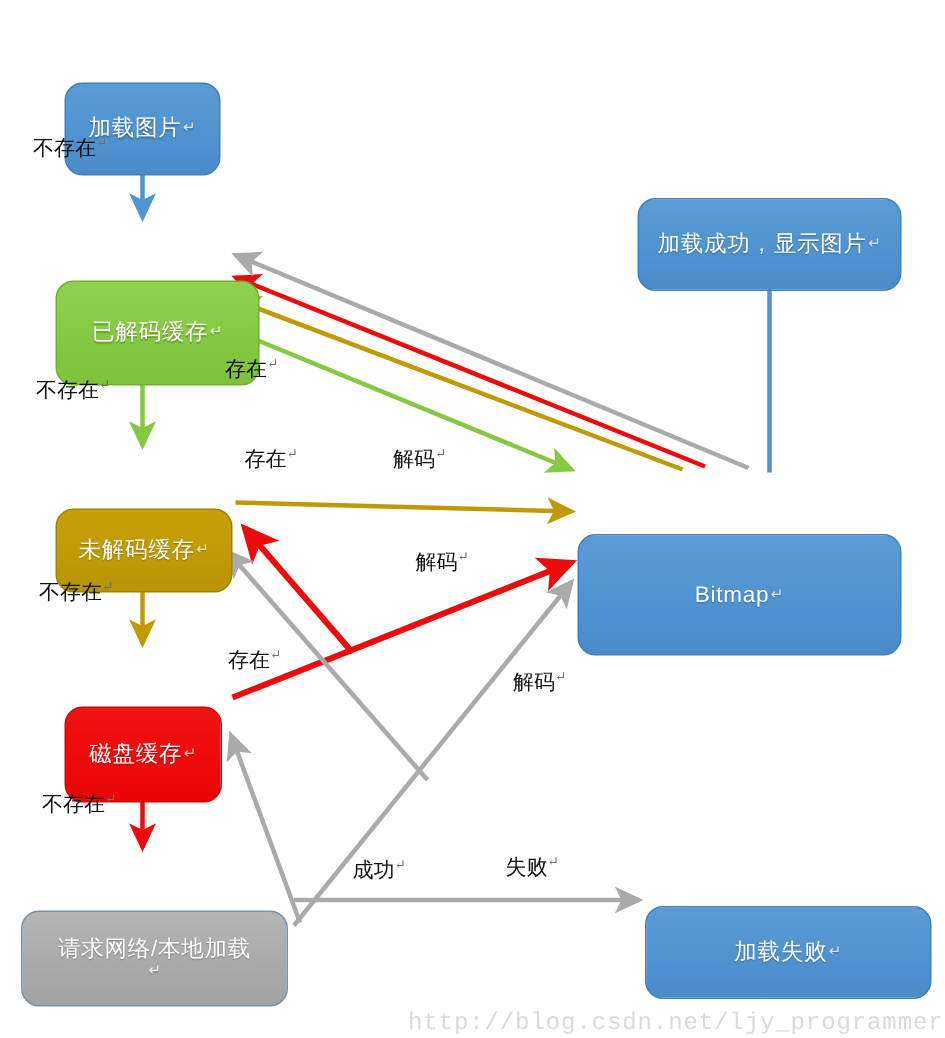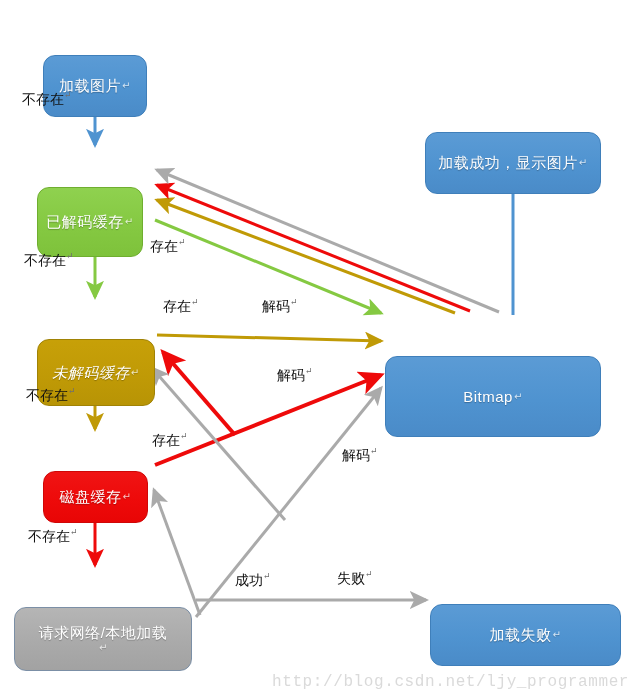"已解码缓存" div.node { width: 106px -> 136px }
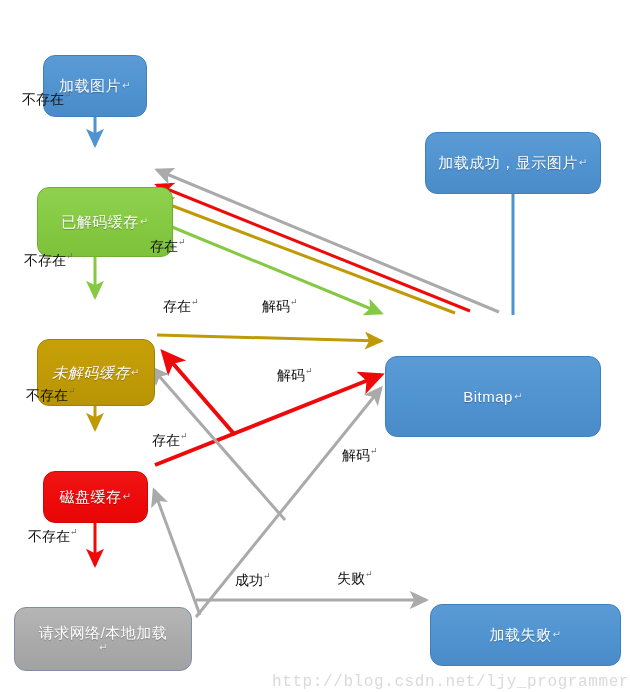"未解码缓存" div.node { font-style: italic -> none; height: 67px -> 56px }
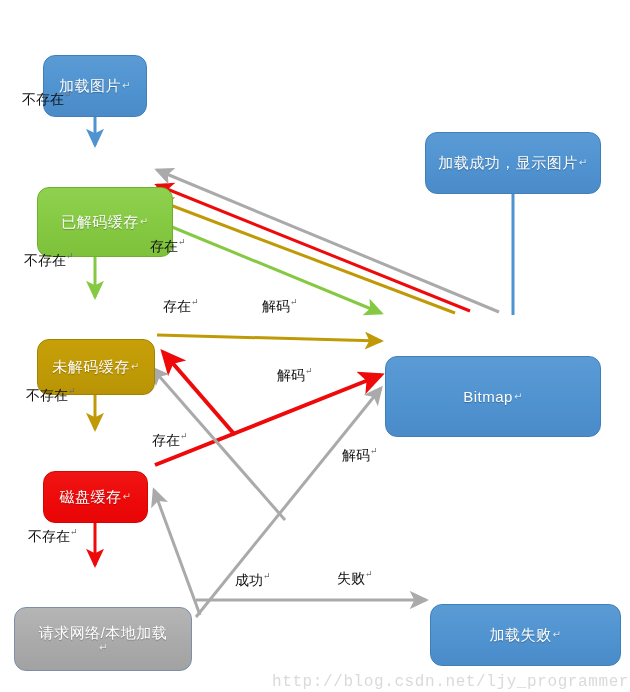"磁盘缓存" div.node { height: 52px -> 64px }
